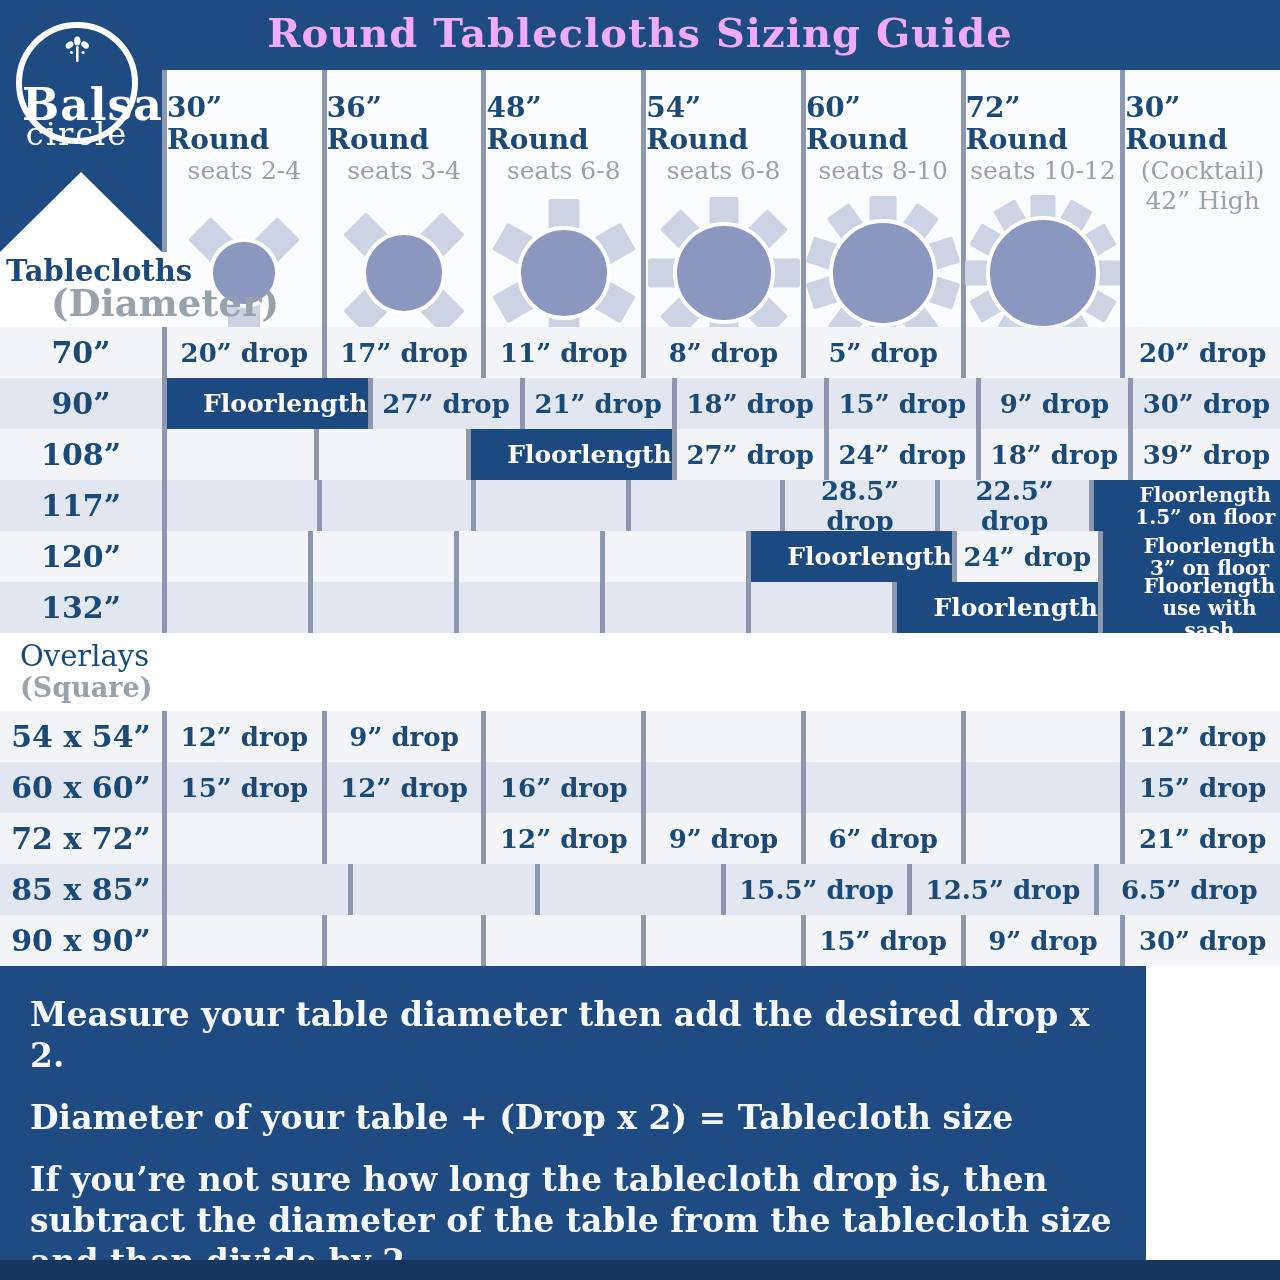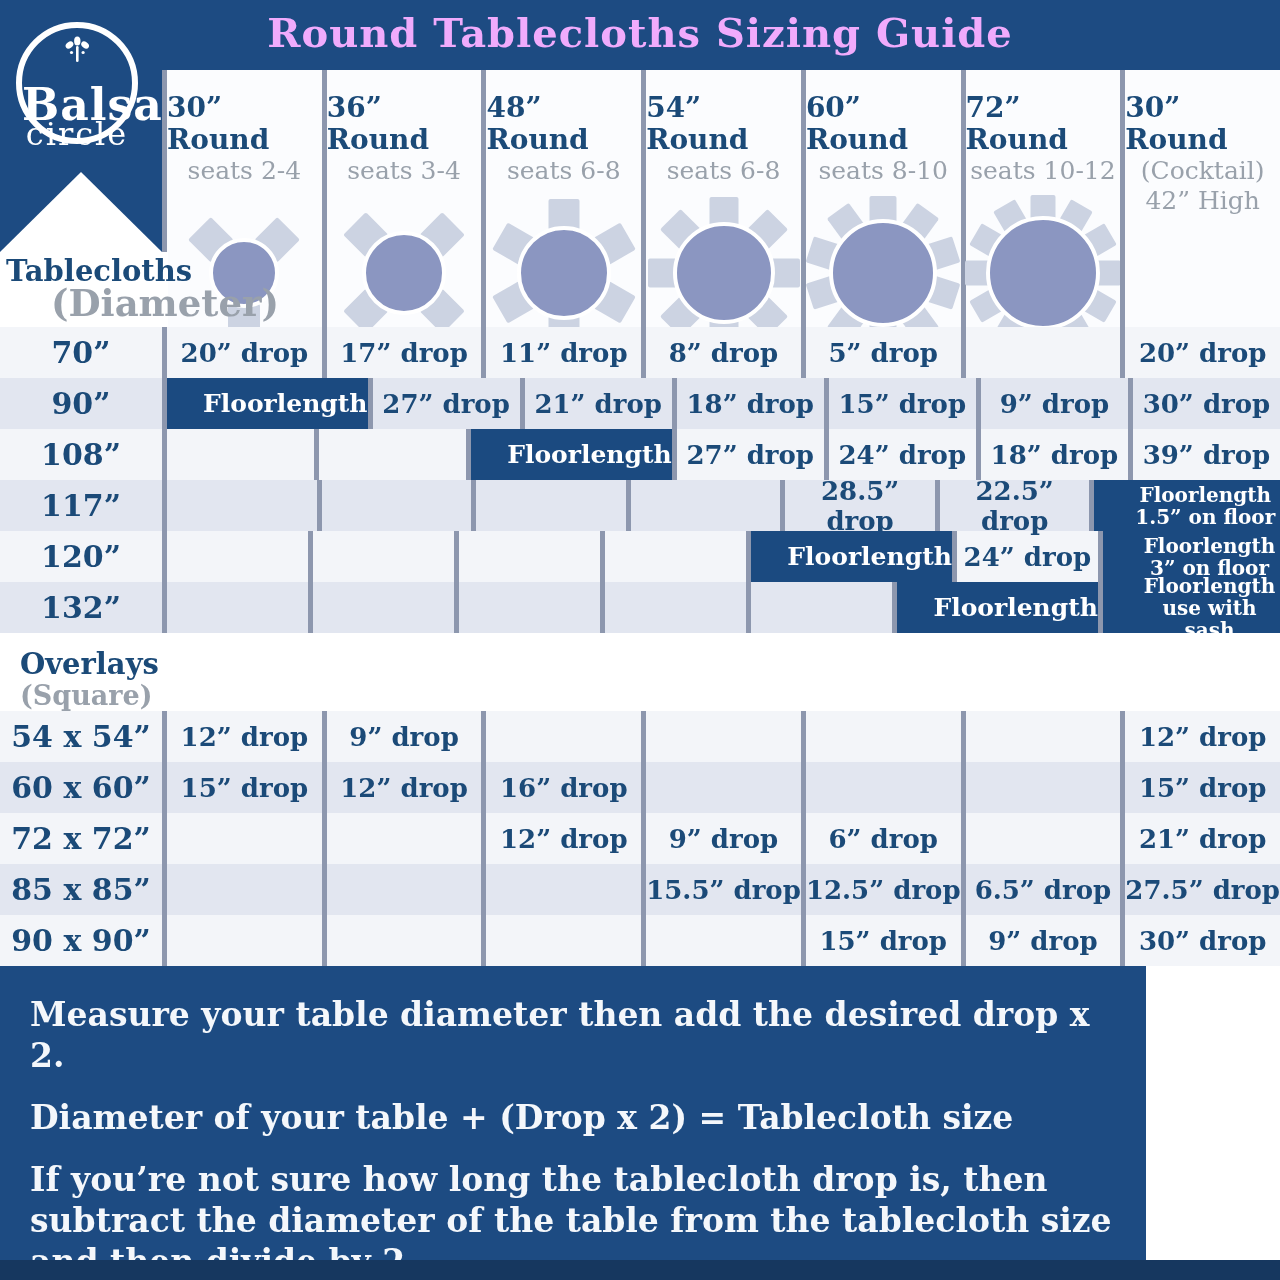"Overlays" .overlays-head .l1 { font-weight: bold -> normal; margin-top: 8px -> none }
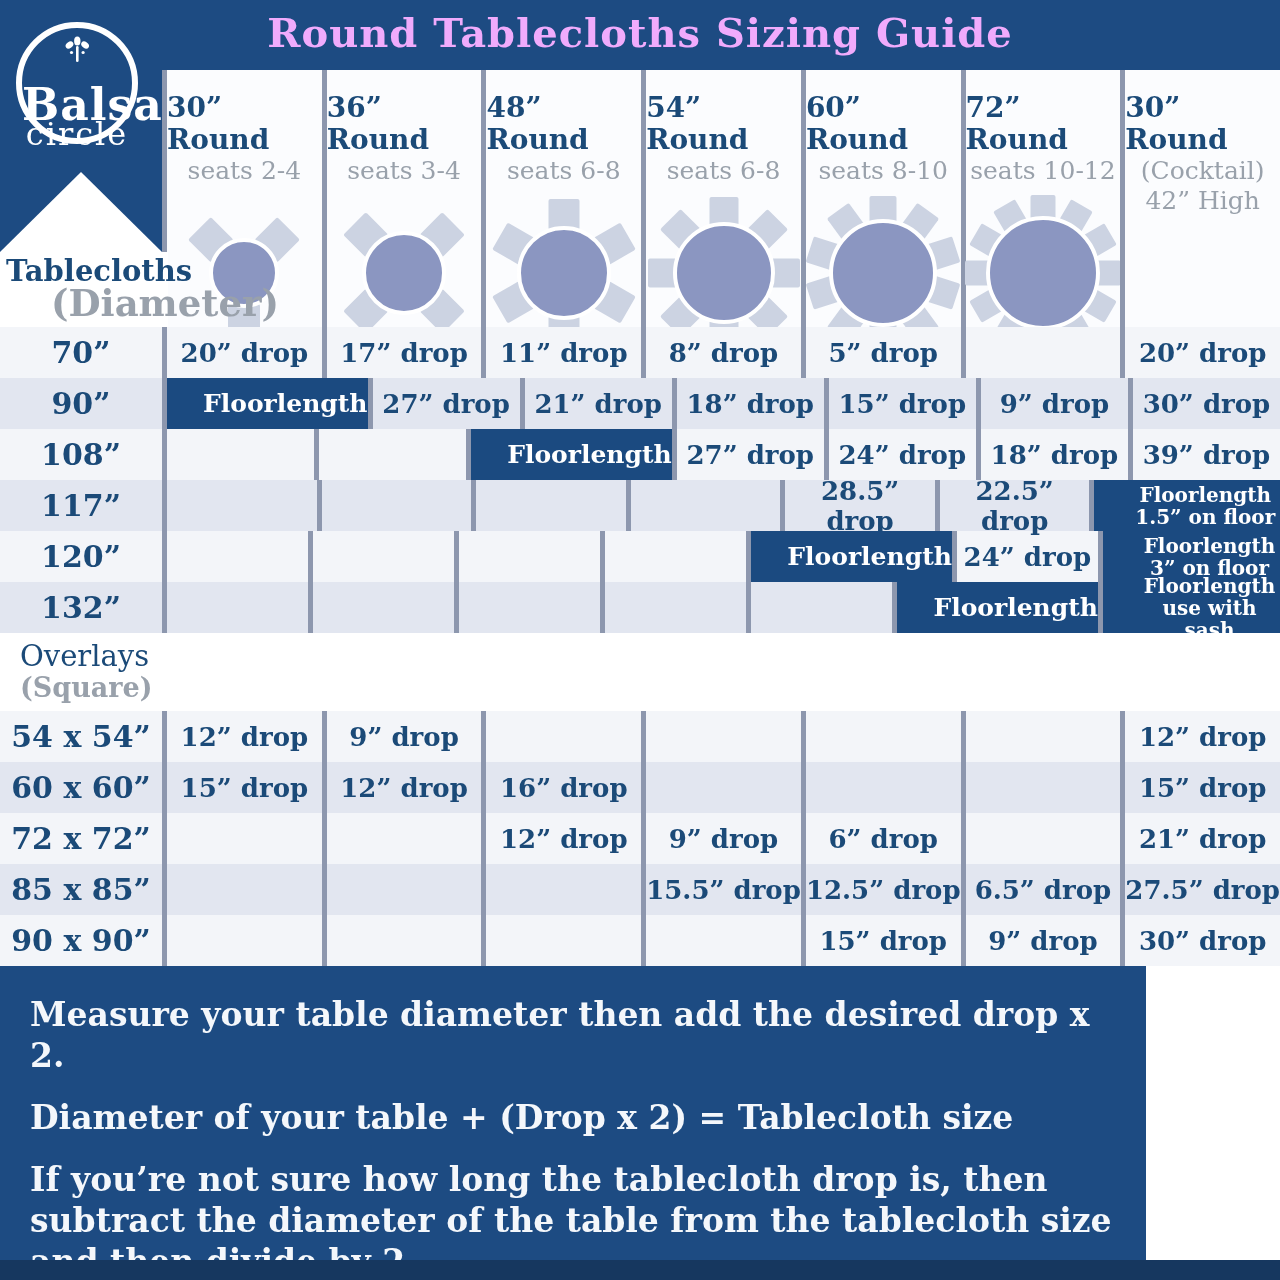"27.5” drop" div.cell { html: <div>27.5” drop</div> -> none }
